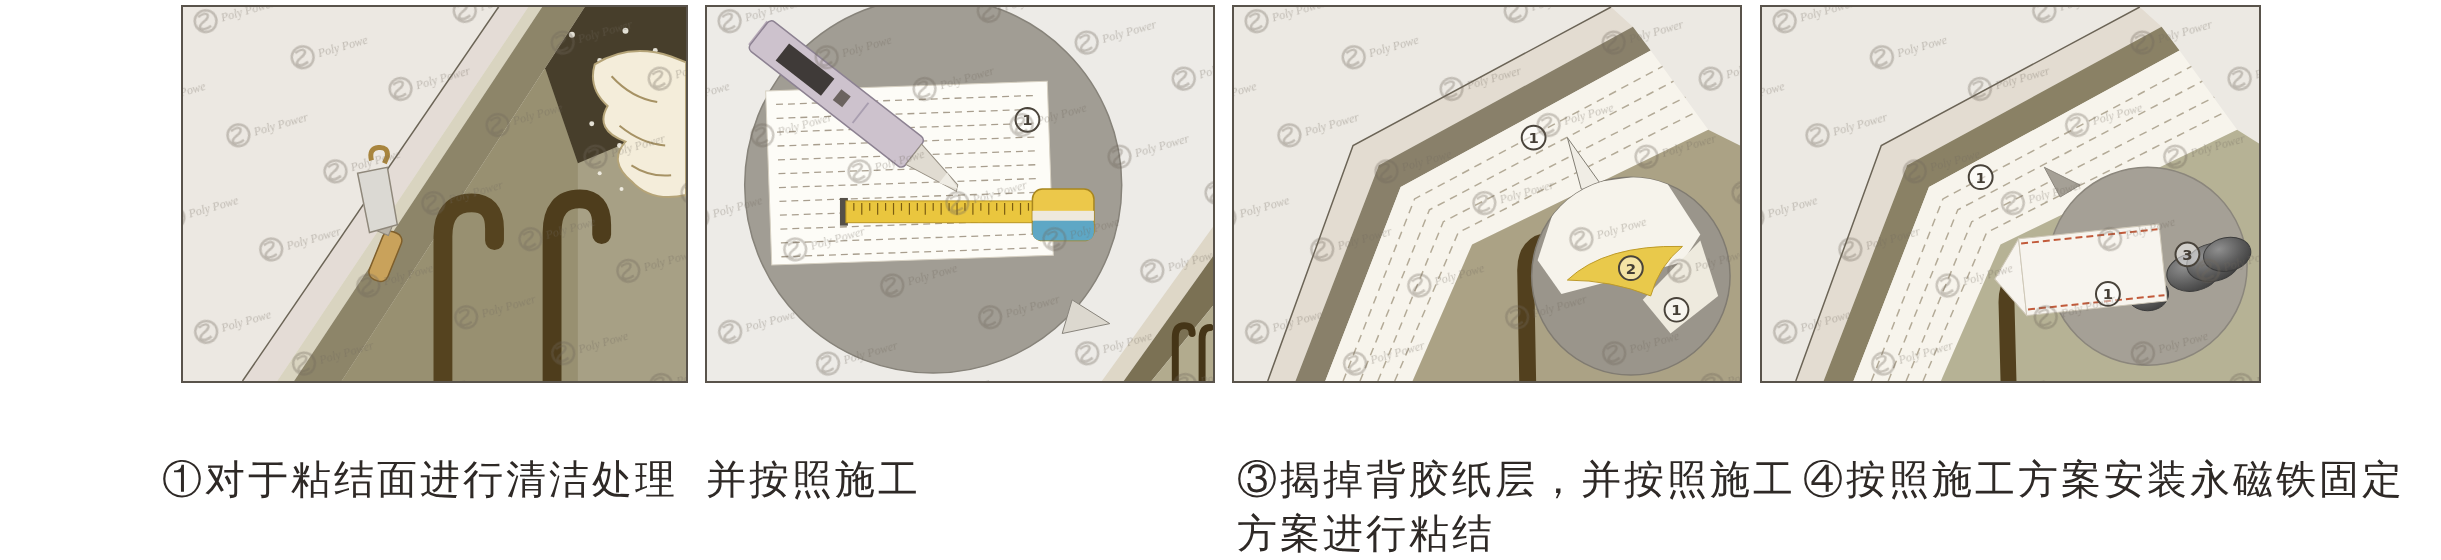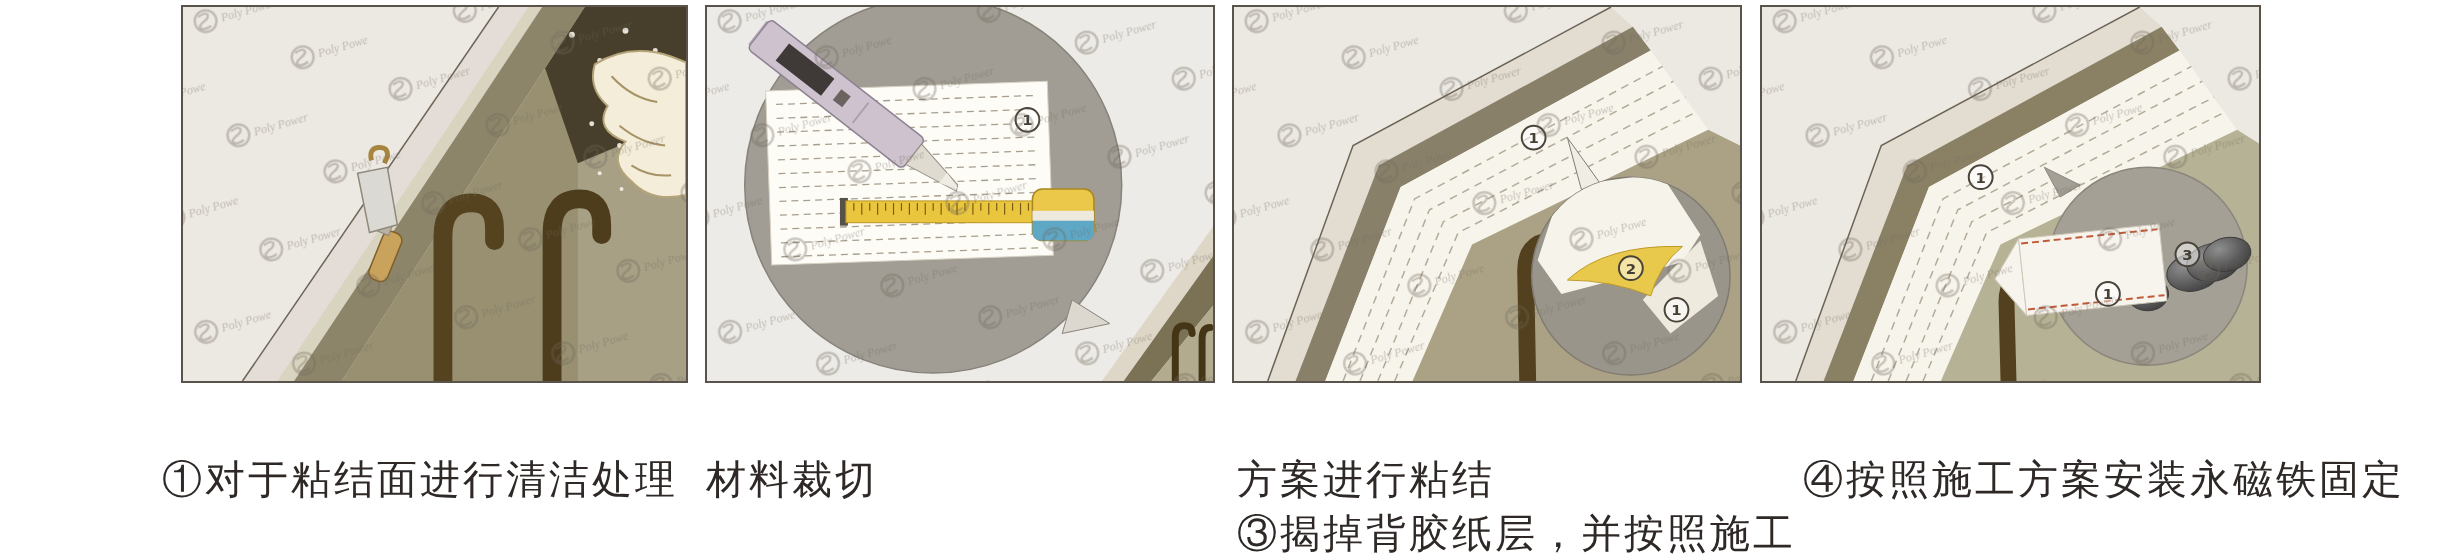"材料裁切" div { text: 材料裁切 -> 并按照施工 }
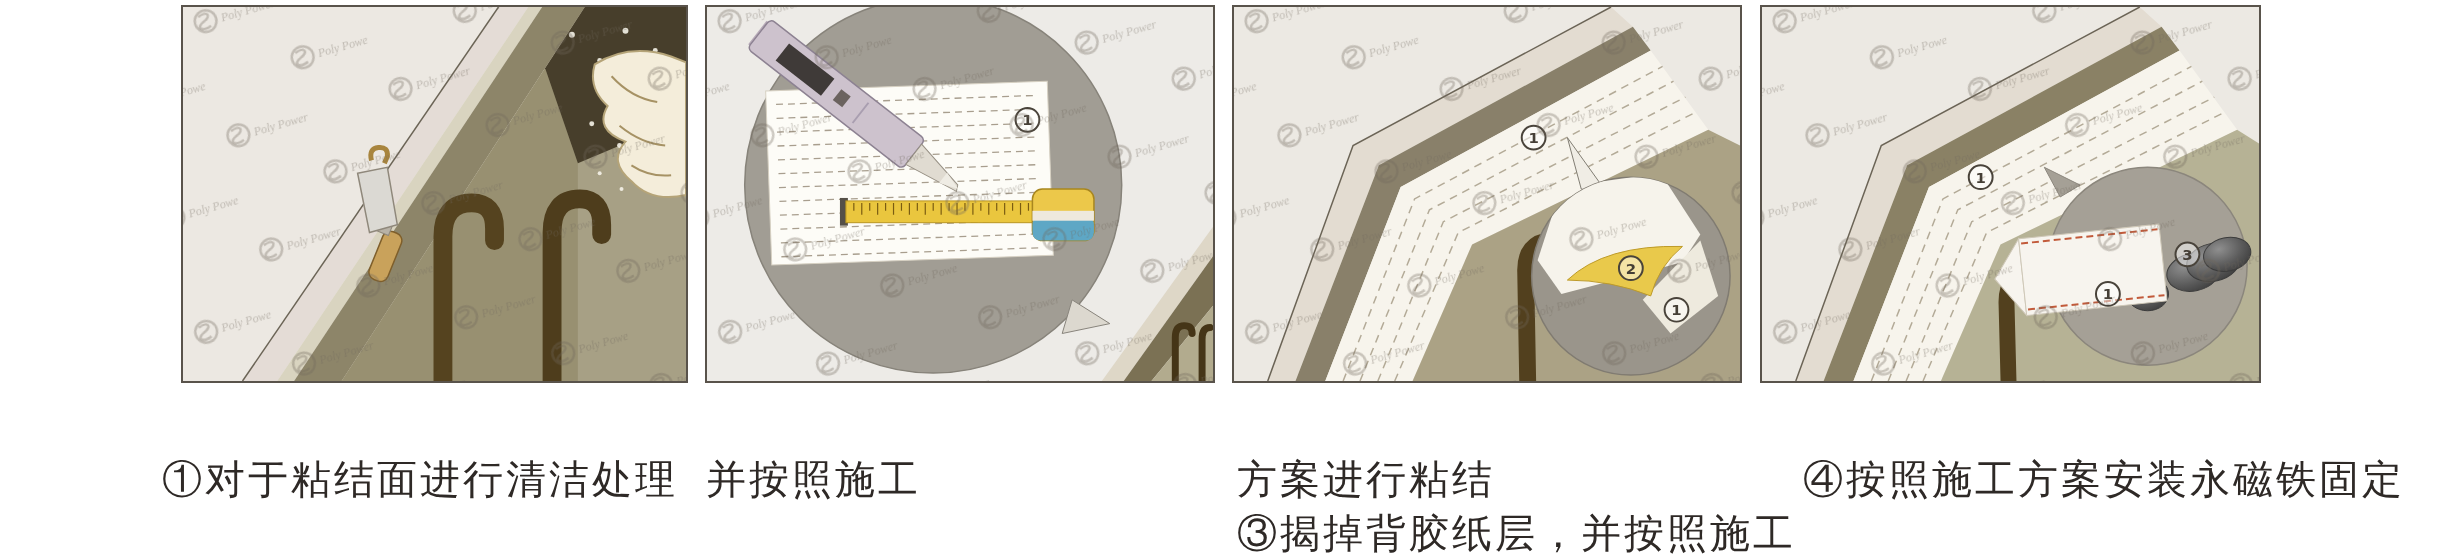"方案进行粘结" div { order: before "③揭掉背胶纸层，并按照施工" -> after "③揭掉背胶纸层，并按照施工" }
